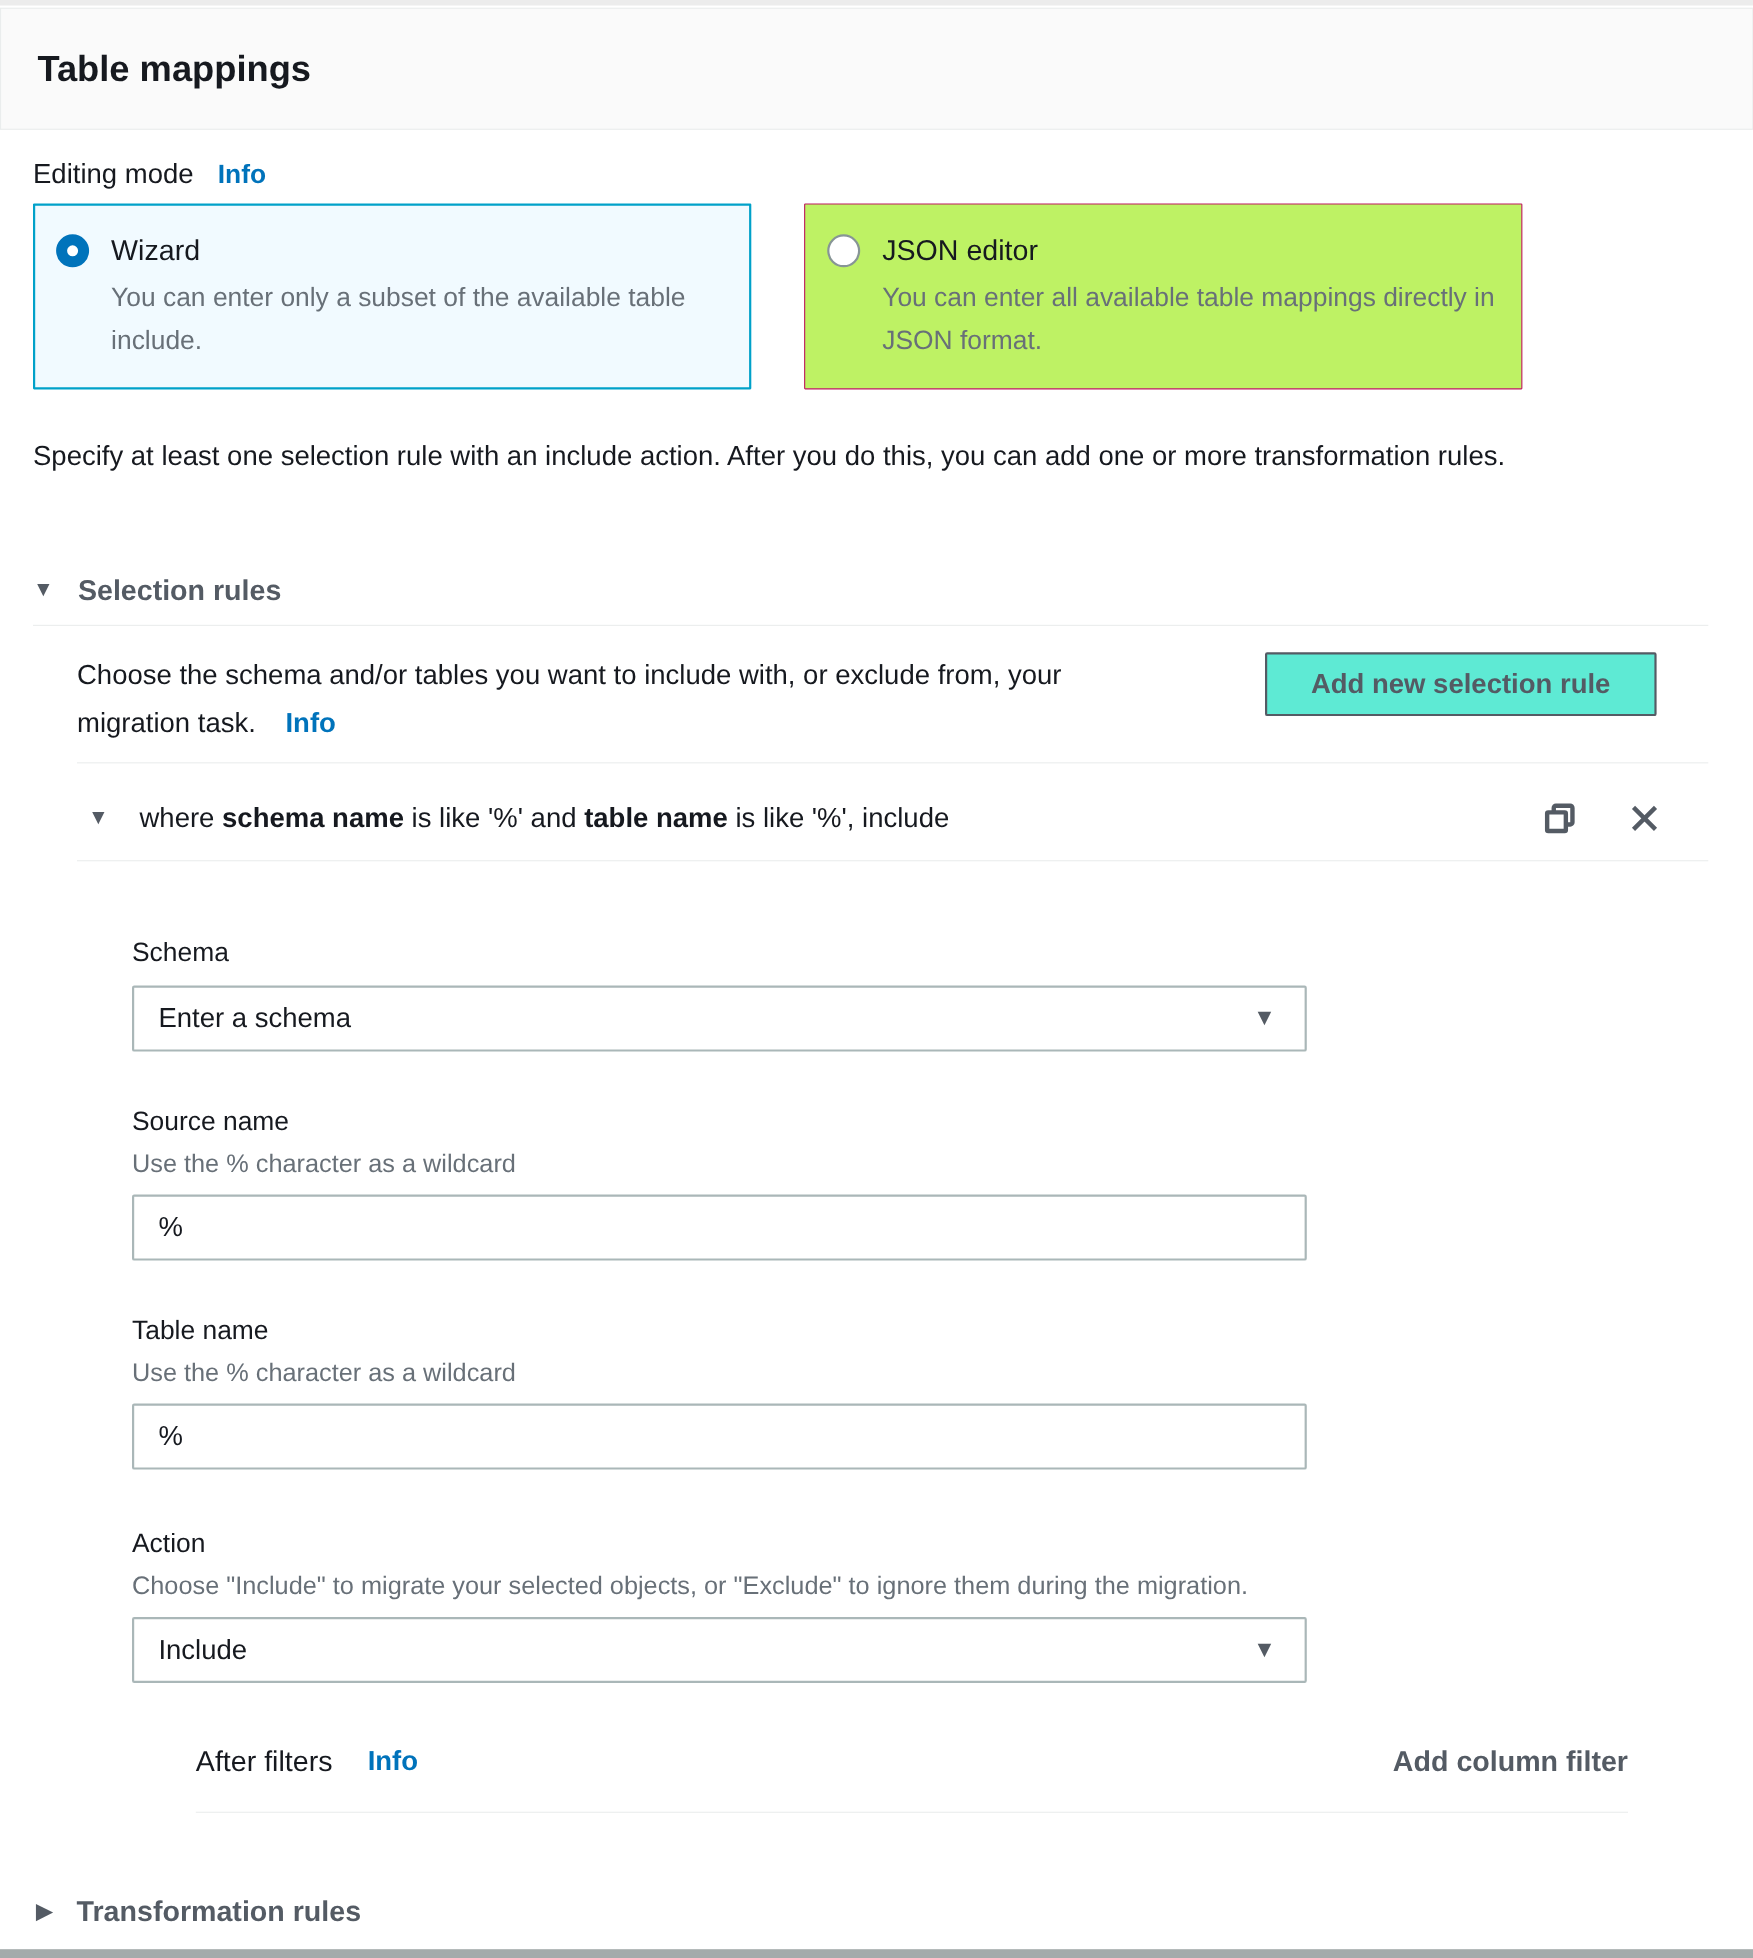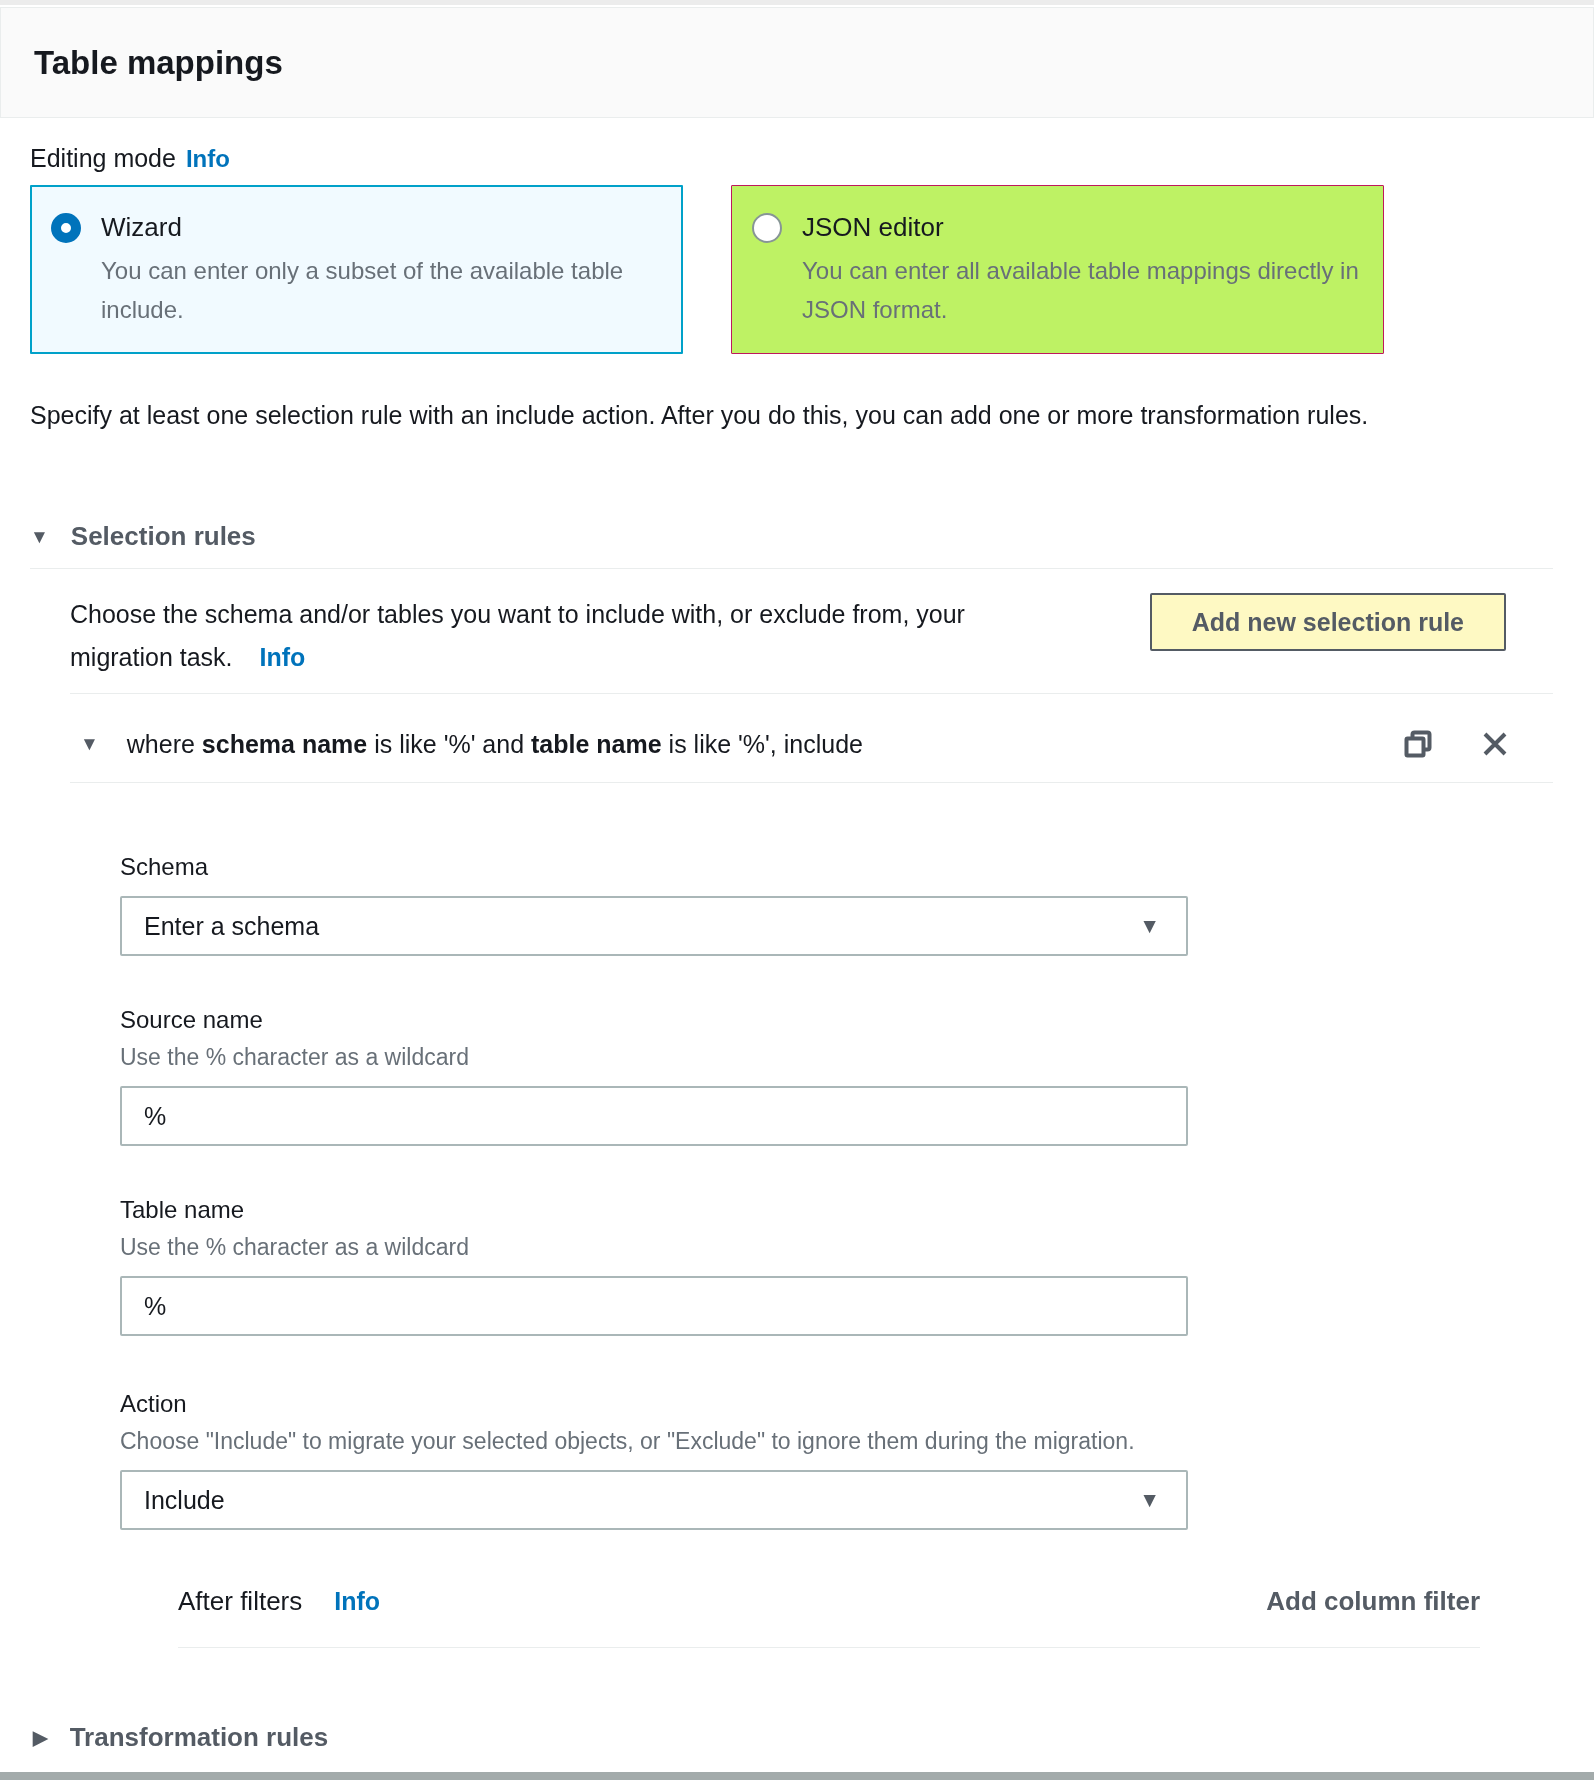"Editing mode" .editing-mode-row { gap: 10px -> 22px }
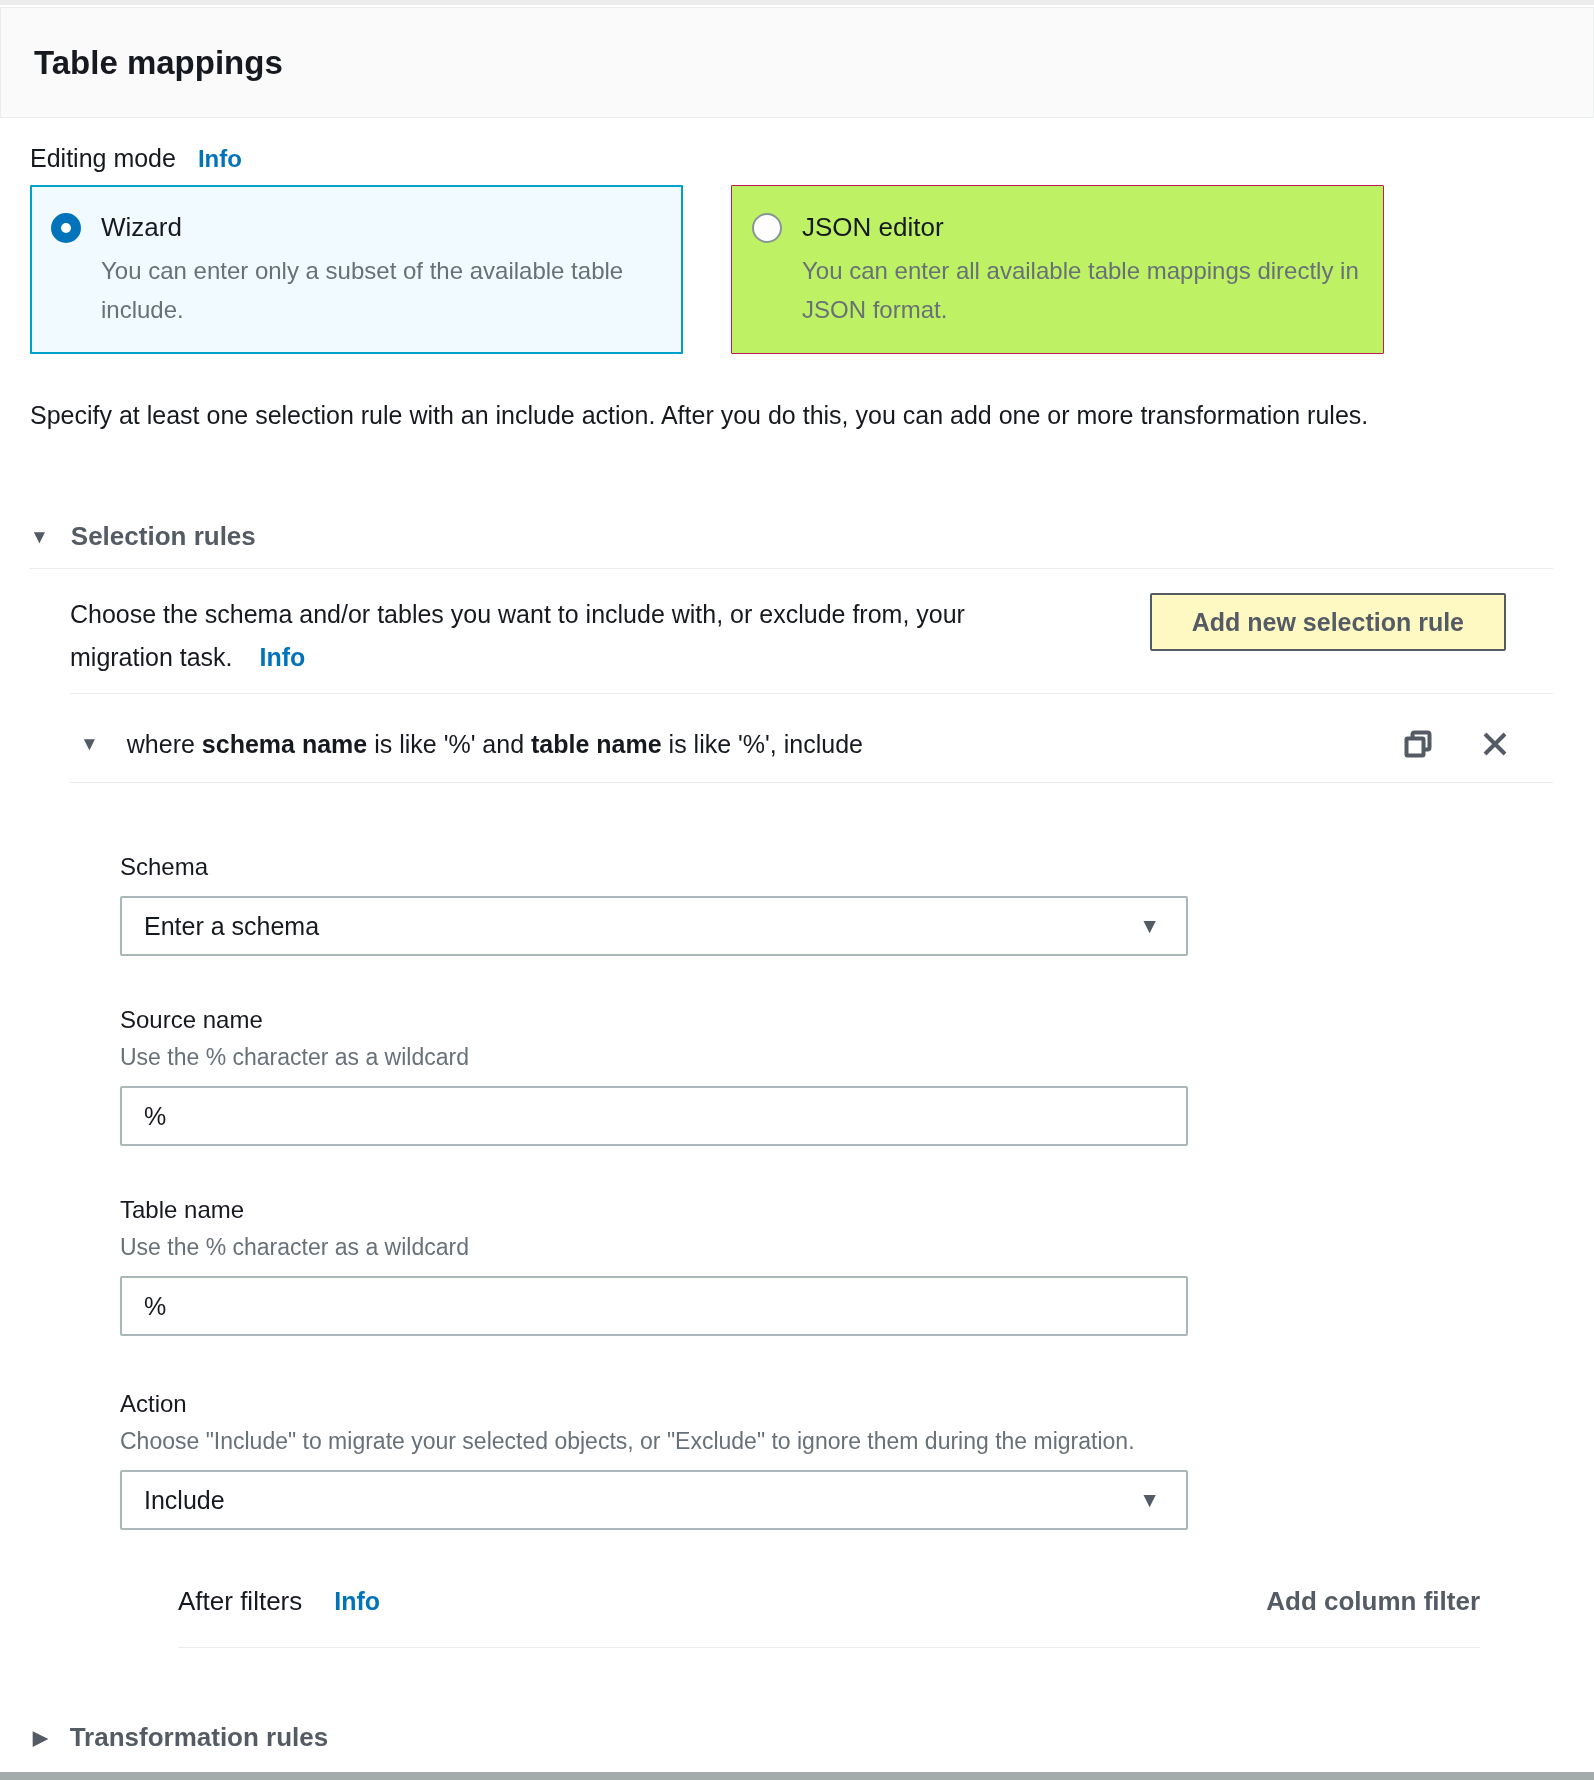"Add new selection rule" .add-rule-btn { background: #fef9c3 -> #5eead4 }
